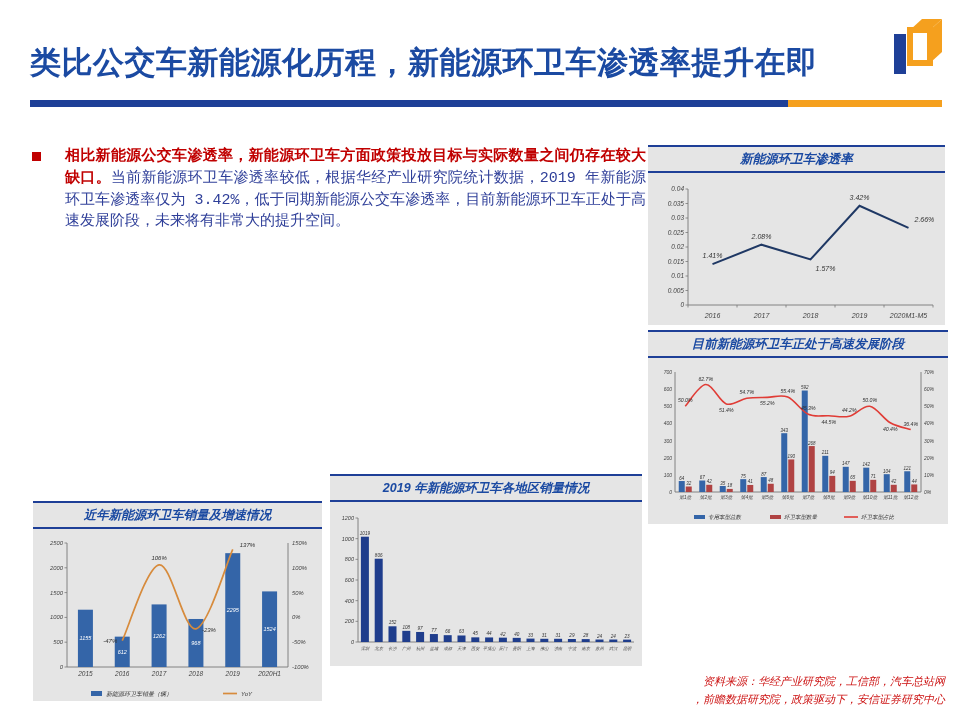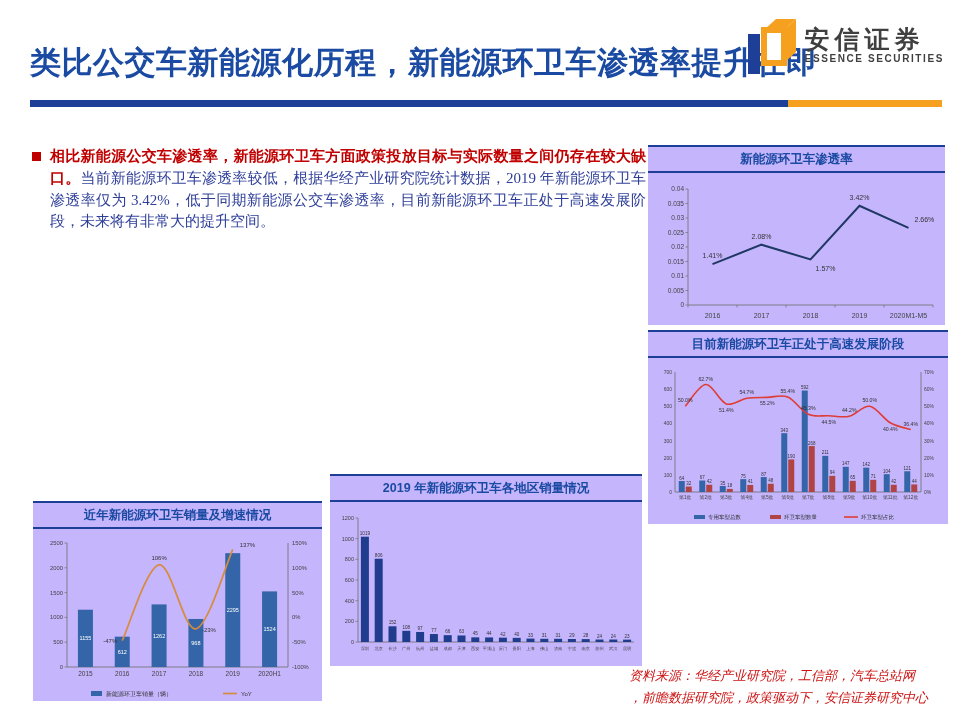"安信证券" div.logo-text { html: <div> <div>安信证券</div> <div>ESSENCE SECURITIES</div> </div> -> none }
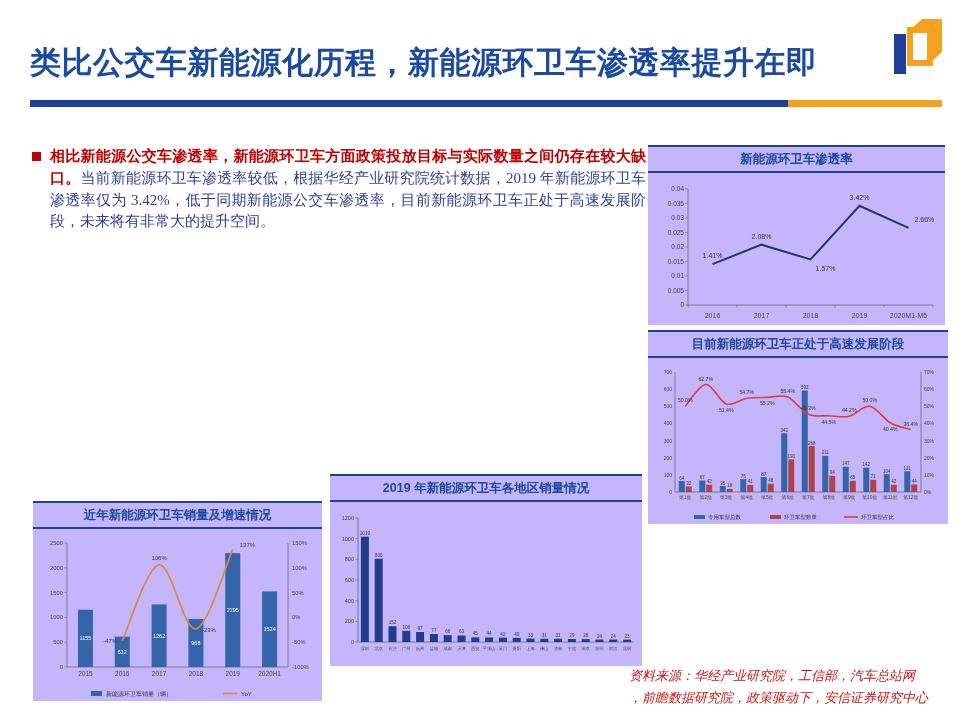"相比新能源公交车渗透率，新能源环卫车方面政策投放目标与实际数量之间仍存在较大缺口" .btext { font-family: Liberation Serif, serif -> Liberation Mono, monospace; margin-left: none -> 15px }
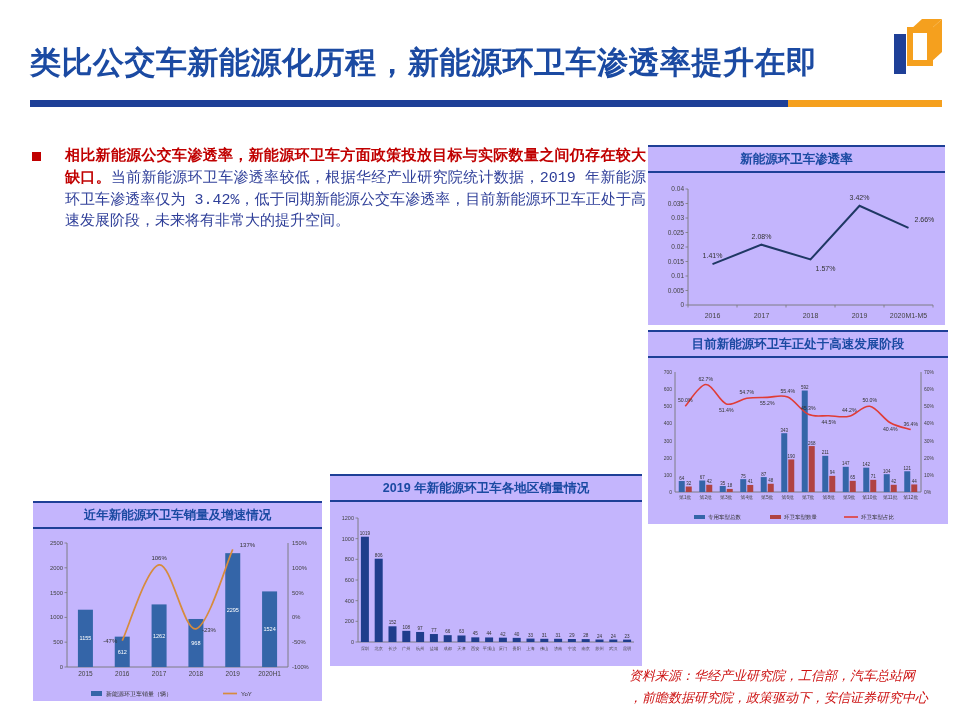"新能源环卫车渗透率" .chart { background: #c4b5fd -> #e5e5e5; font-style: none -> italic }
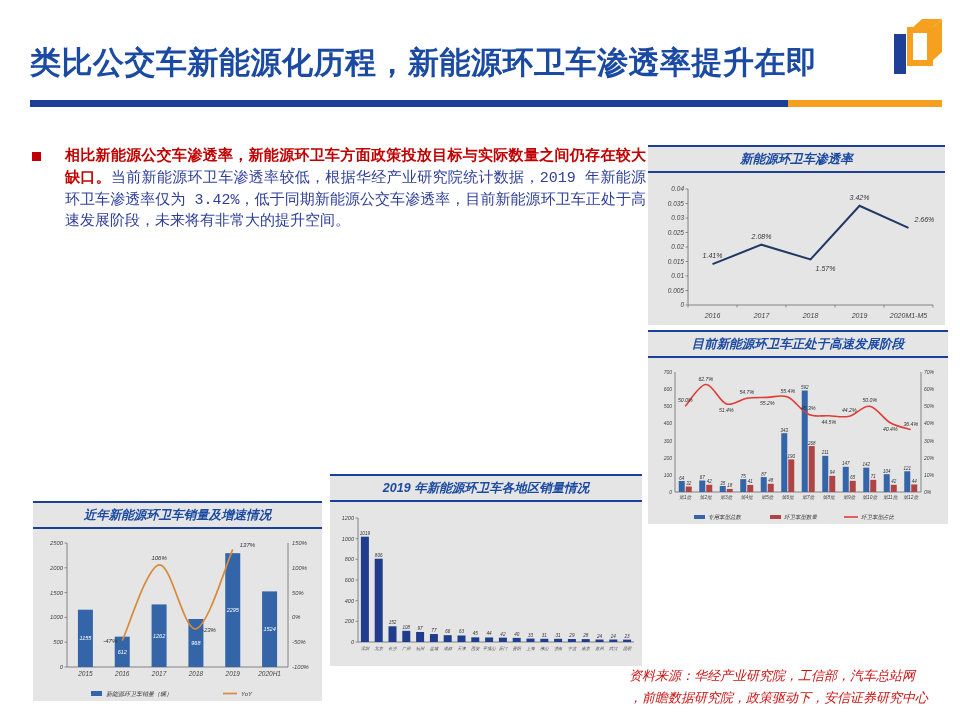"资料来源：华经产业研究院，工信部，汽车总站网" .footer { font-size: 13px -> 11px; text-align: left -> right }
